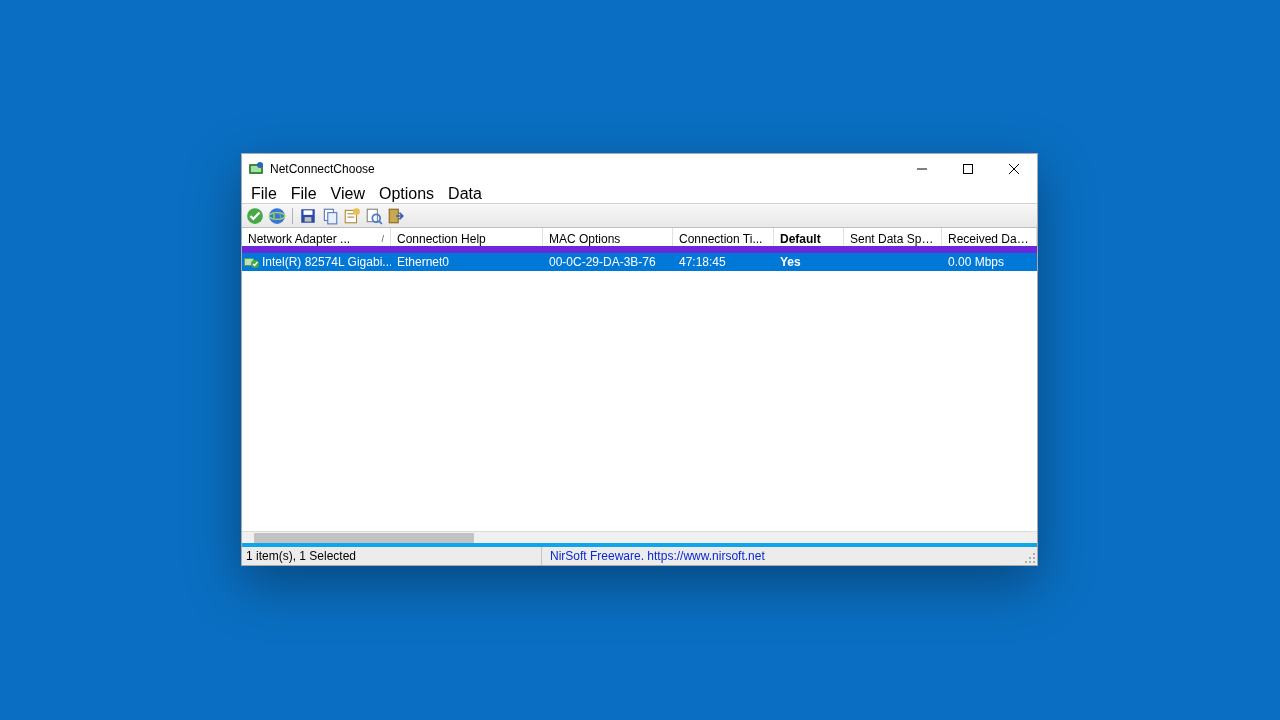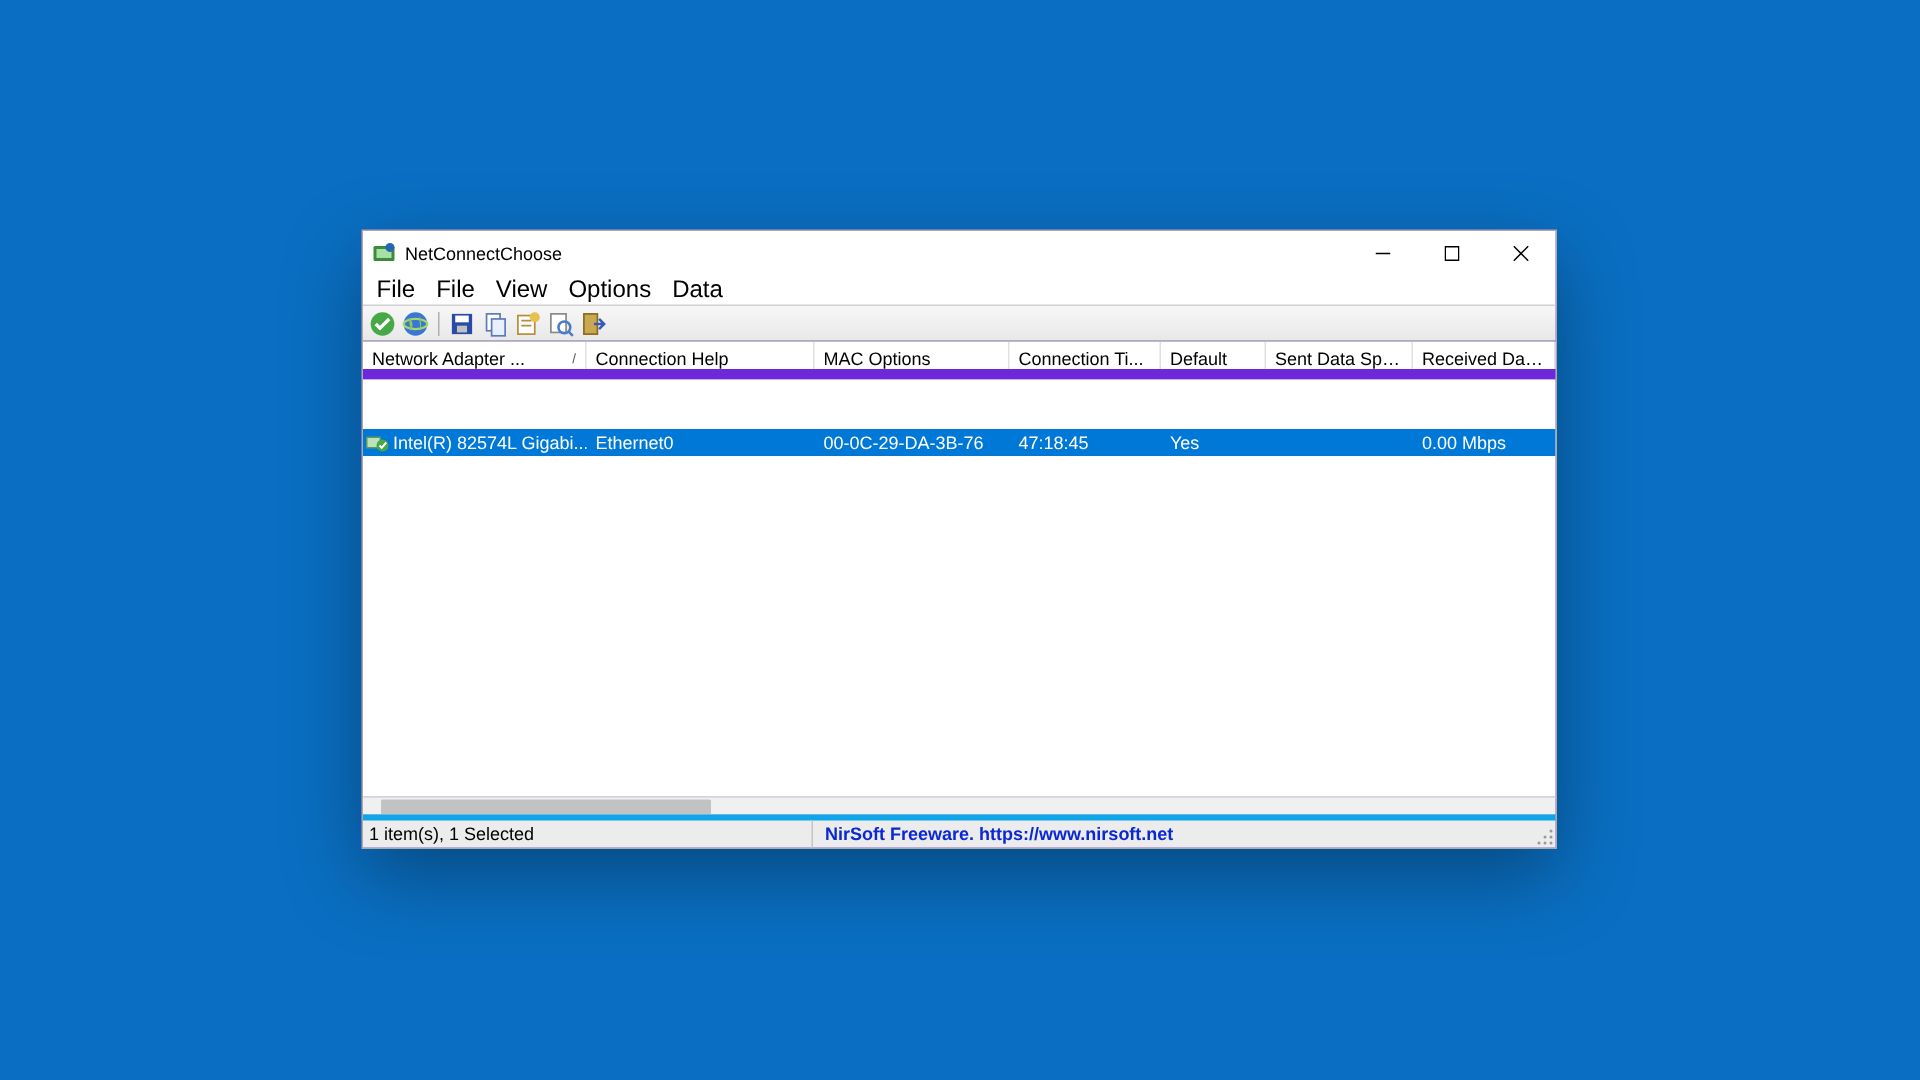"NetConnectChoose" .window { background: #6d28d9 -> #fde047 }
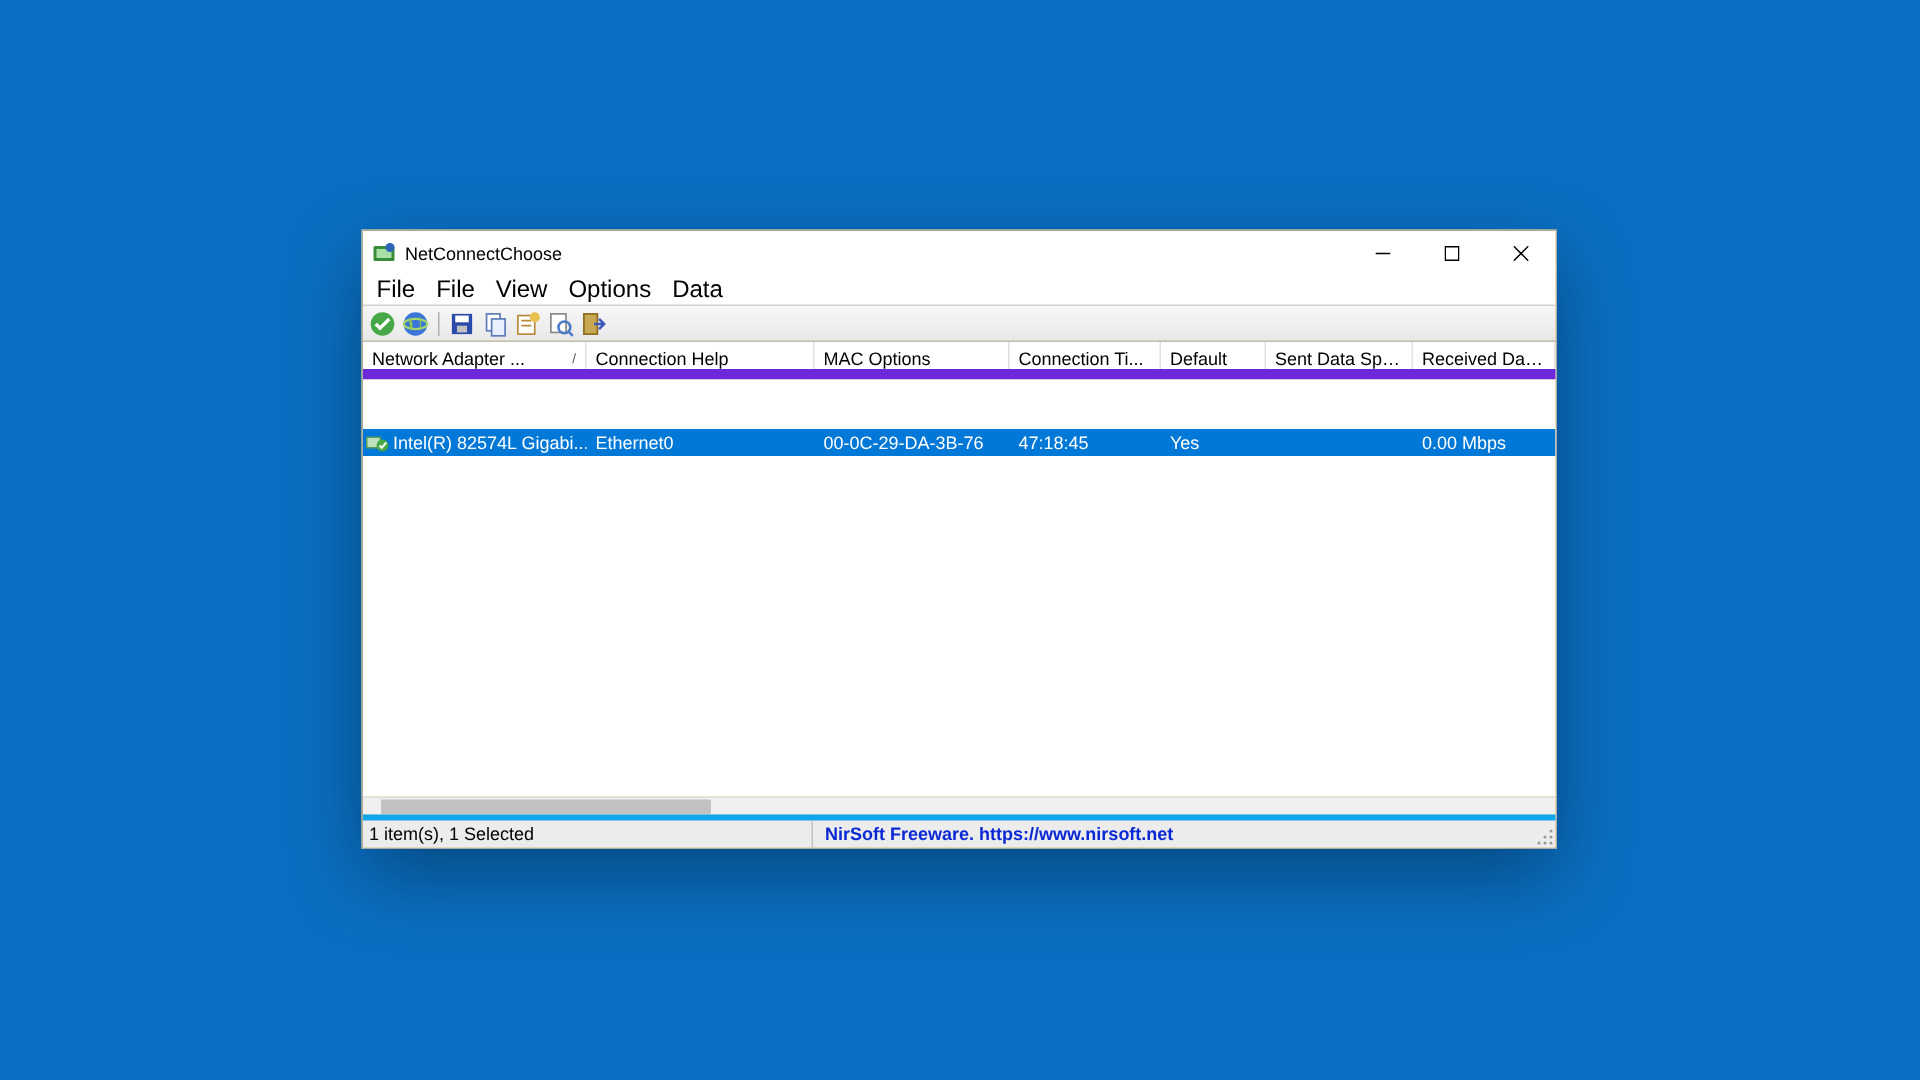"Default" .c4 { font-weight: none -> bold }
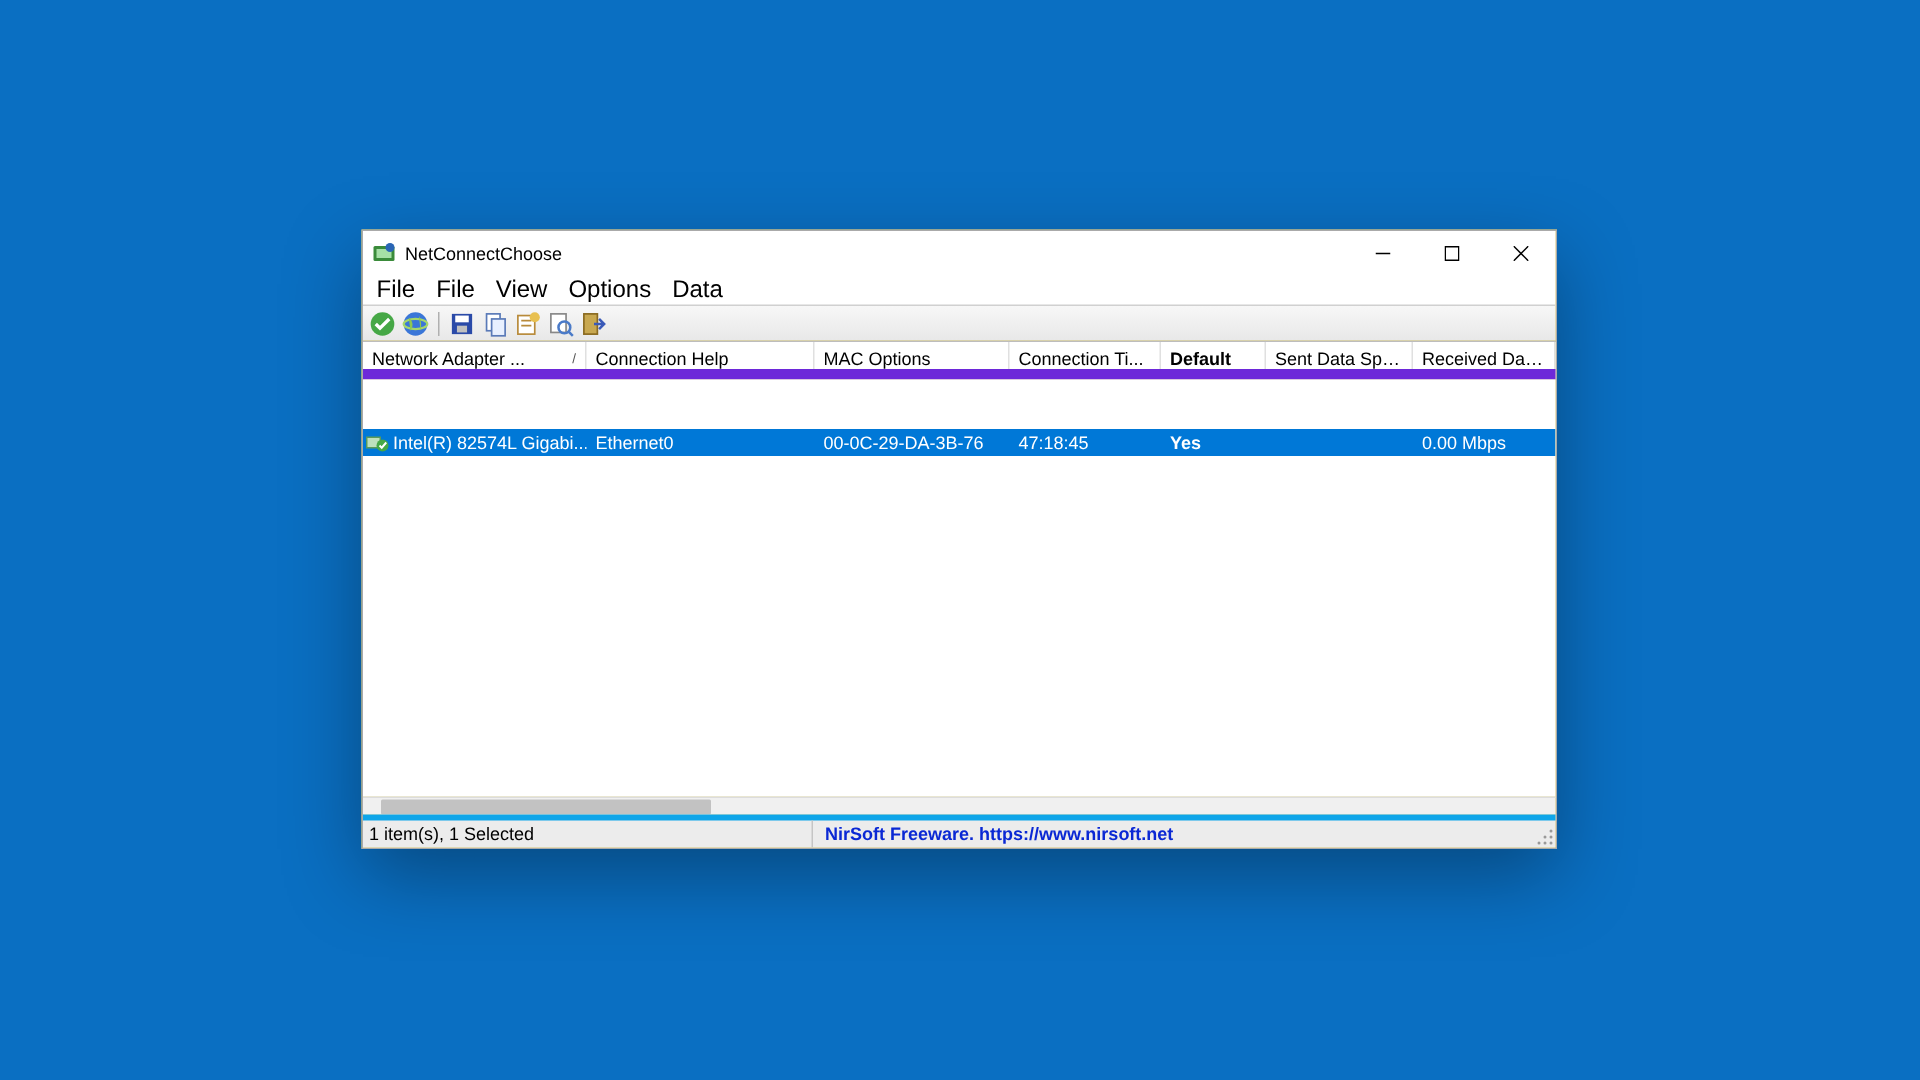"Intel(R) 82574L Gigabi..." .list-row { margin-top: 33px -> none }
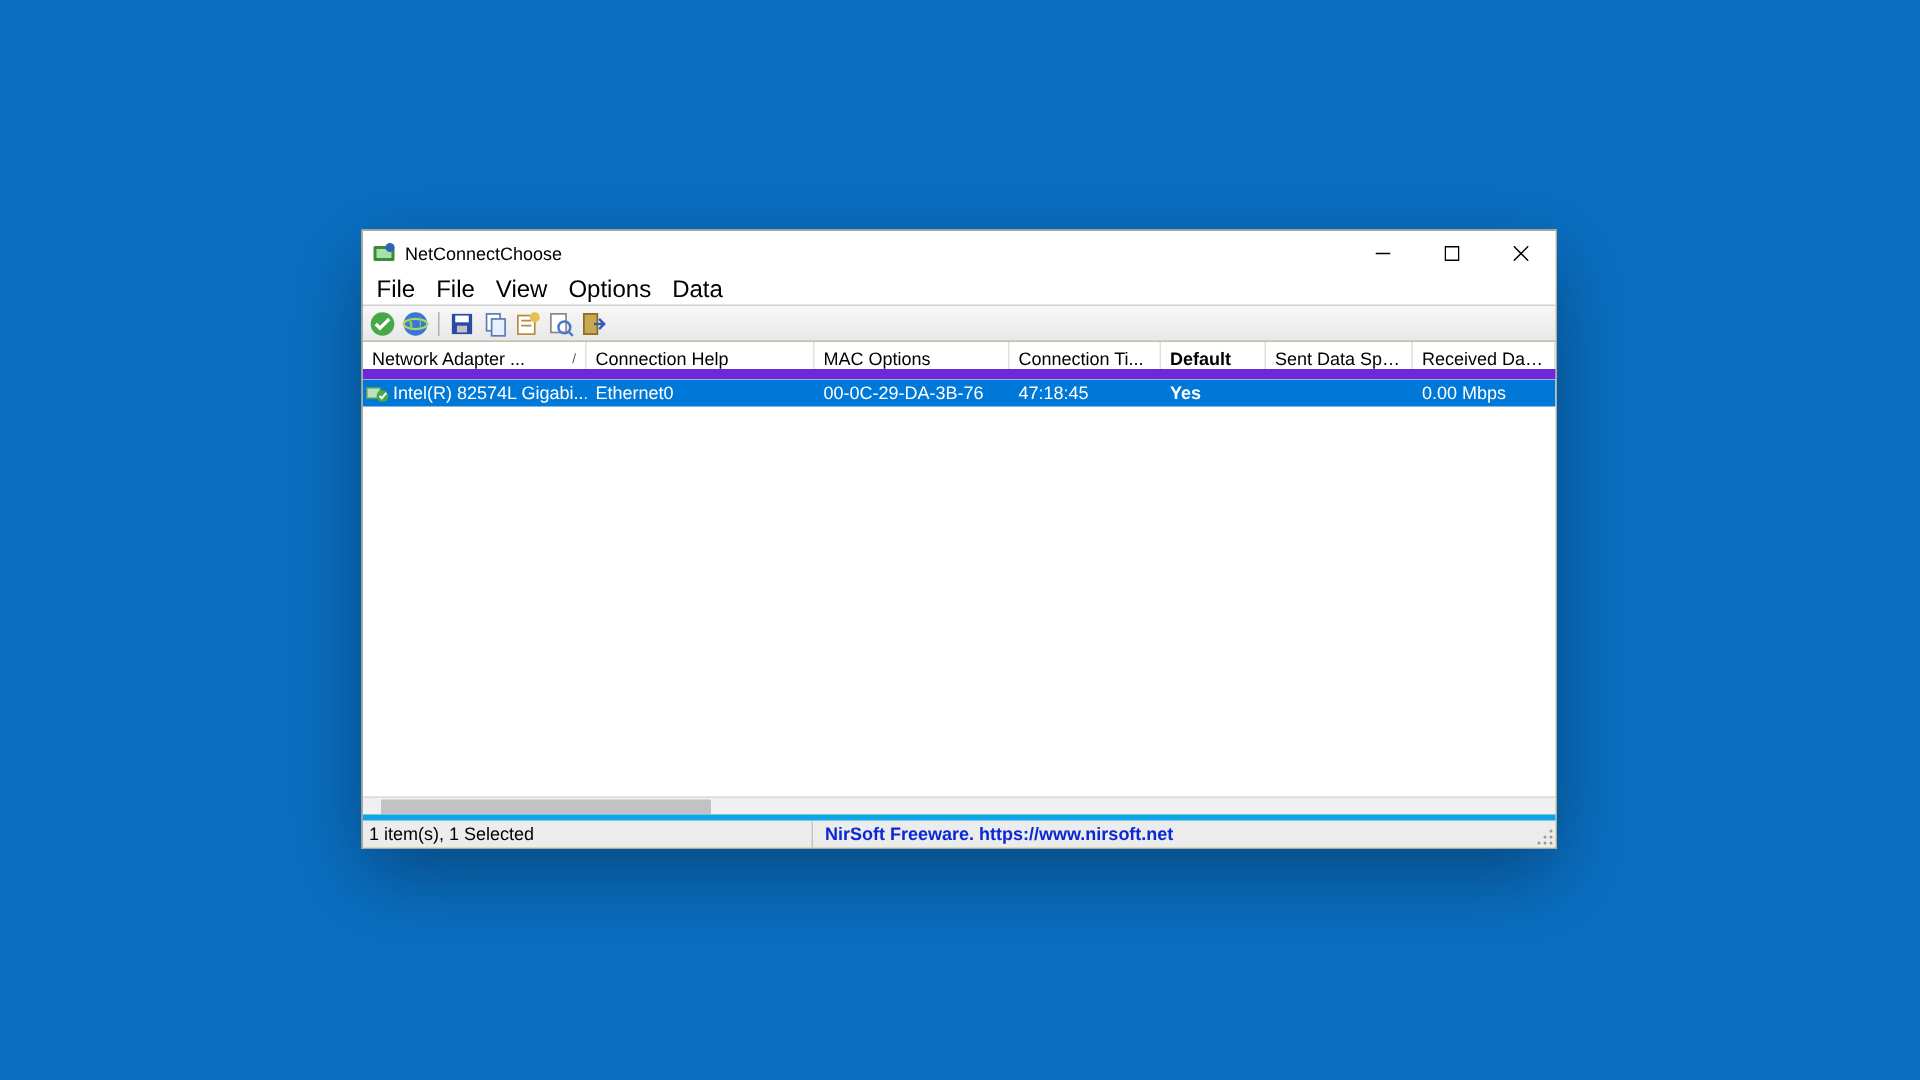"NirSoft Freeware." .status-right { font-weight: bold -> normal }
